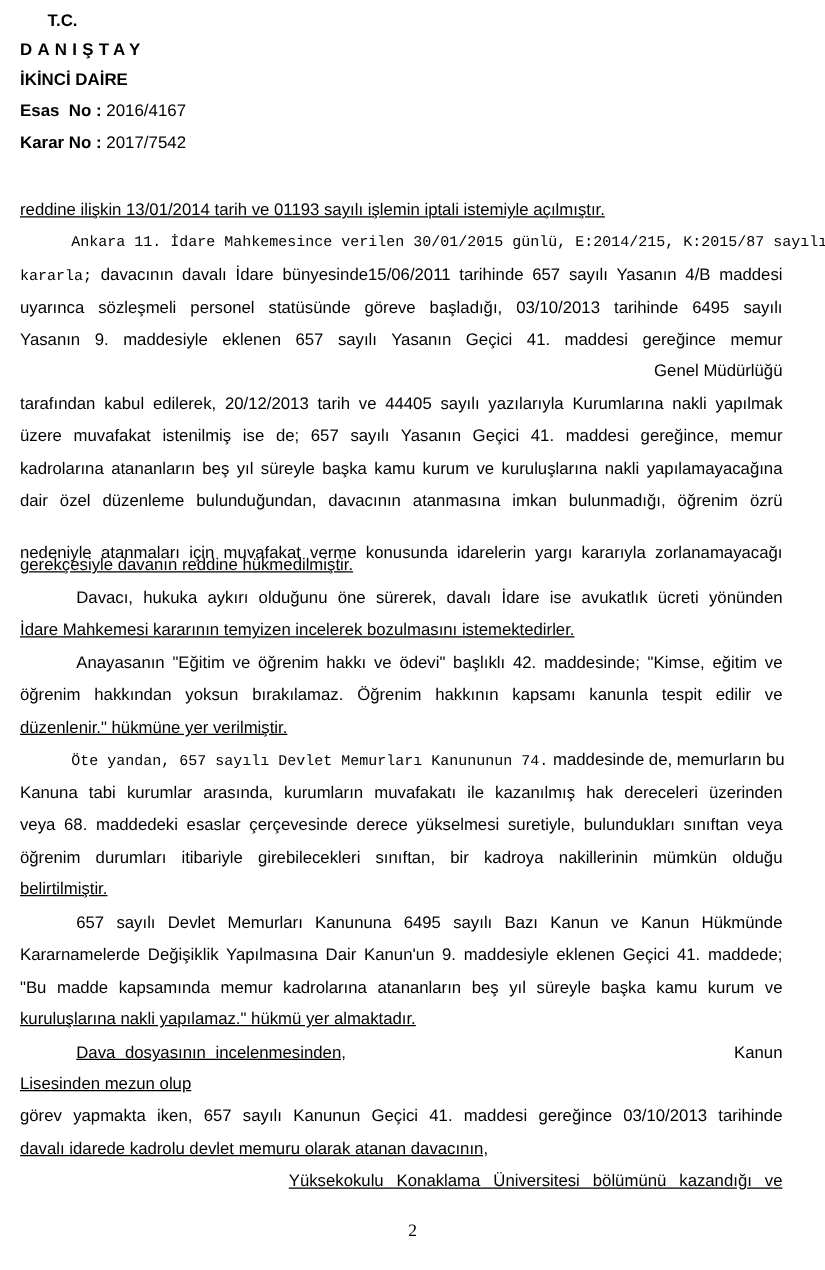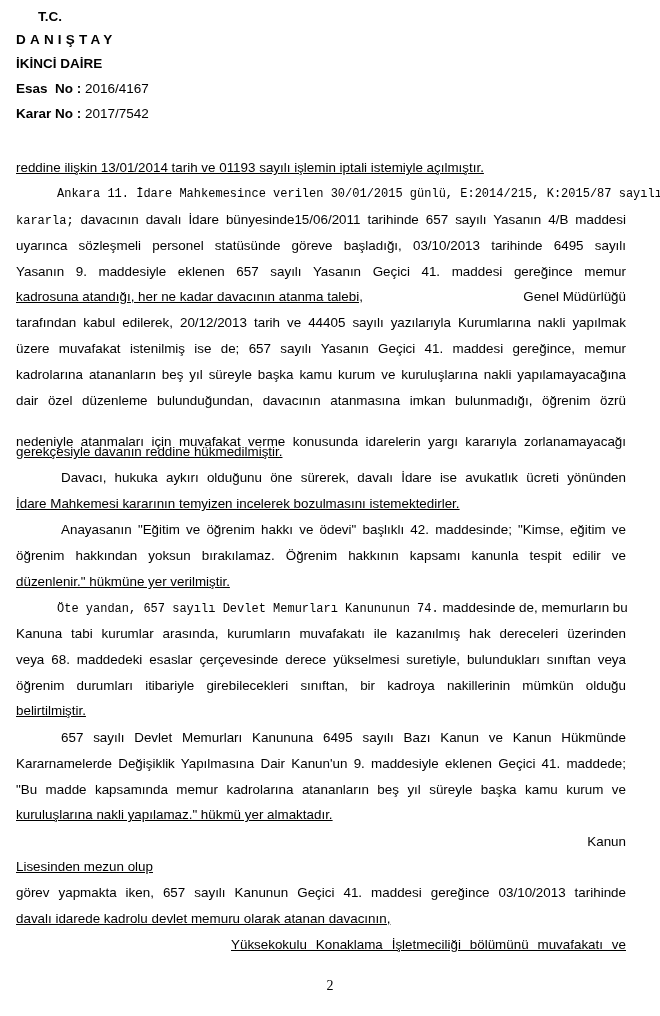"kadrosuna atandığı, her ne kadar" span { html: <span>kadrosuna atandığı, her ne kadar davacının atanma talebi,</span> -> none }
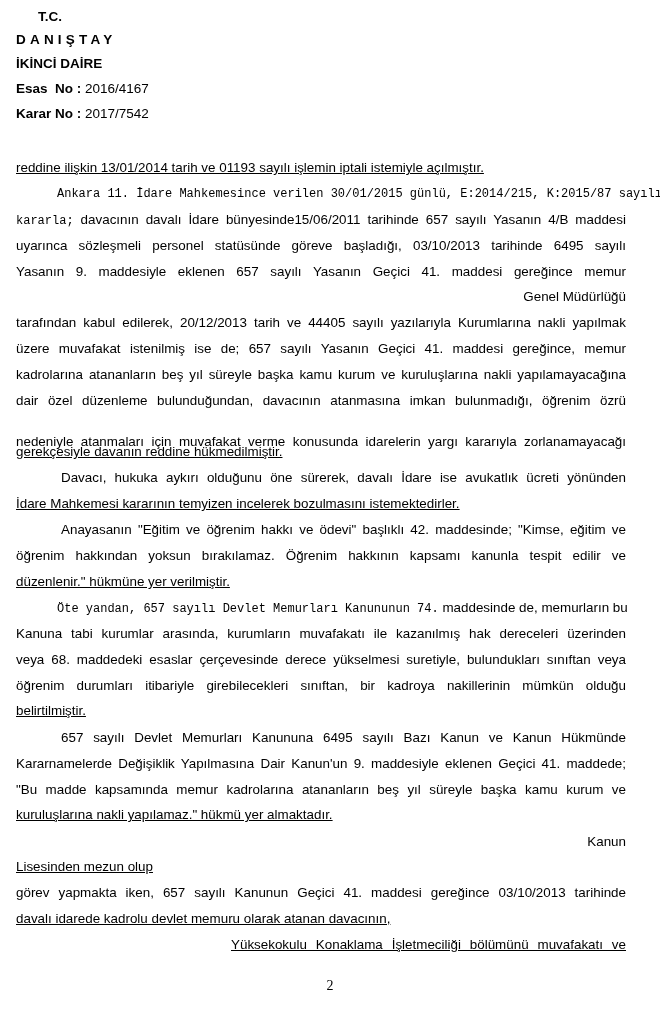"Dava dosyasının incelenmesinden," span { html: none -> <span>Dava dosyasının incelenmesinden,</span> }
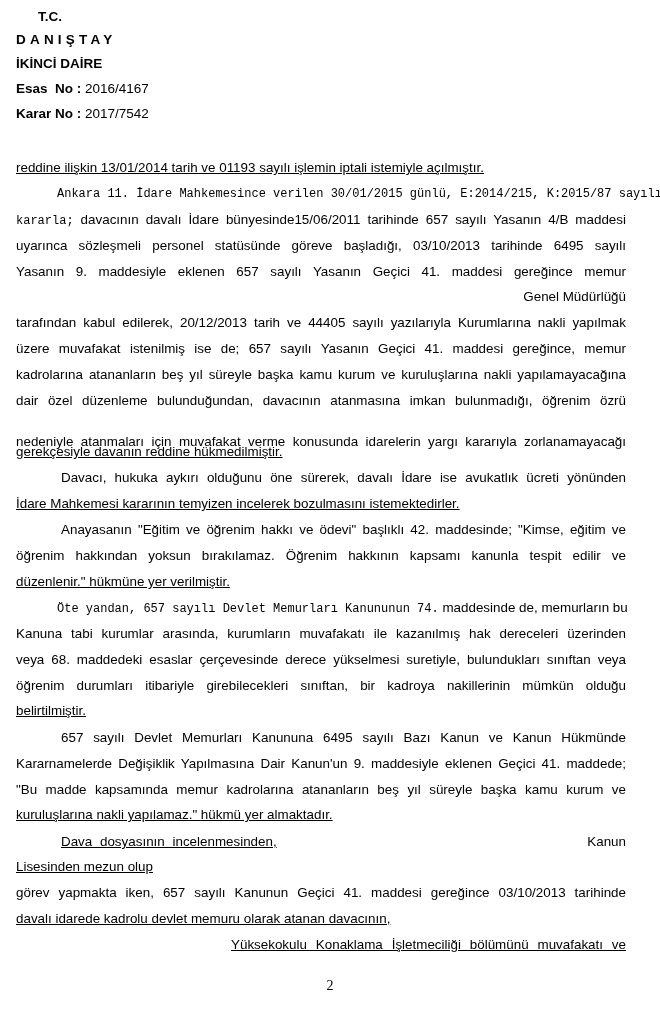"Yüksekokulu Konaklama İşletmeciliği" div.line { text: İşletmeciliği bölümünü muvafakatı -> Üniversitesi bölümünü kazandığı }
